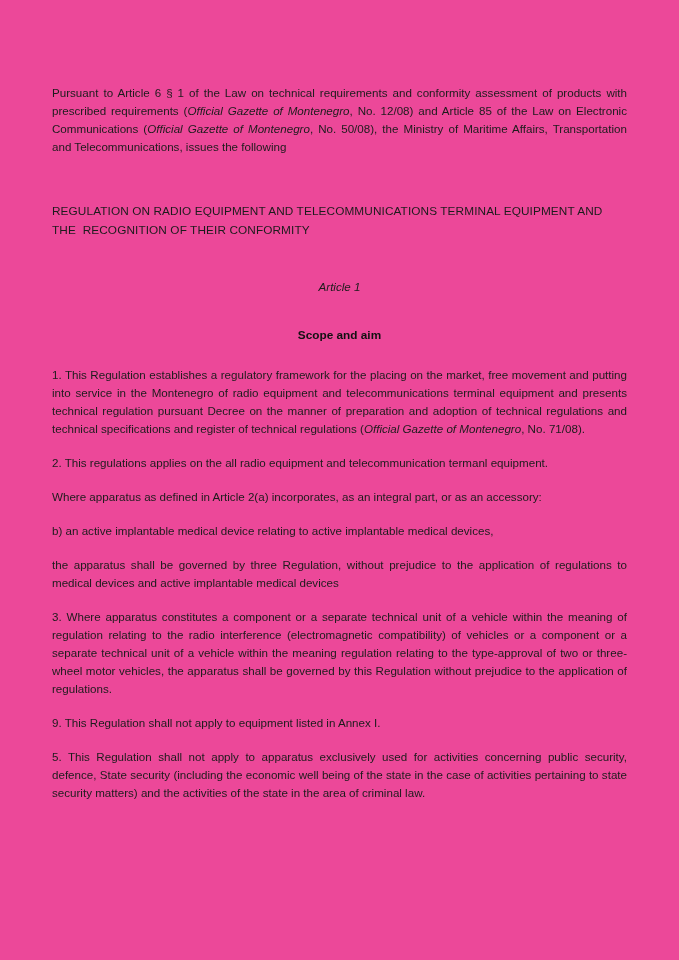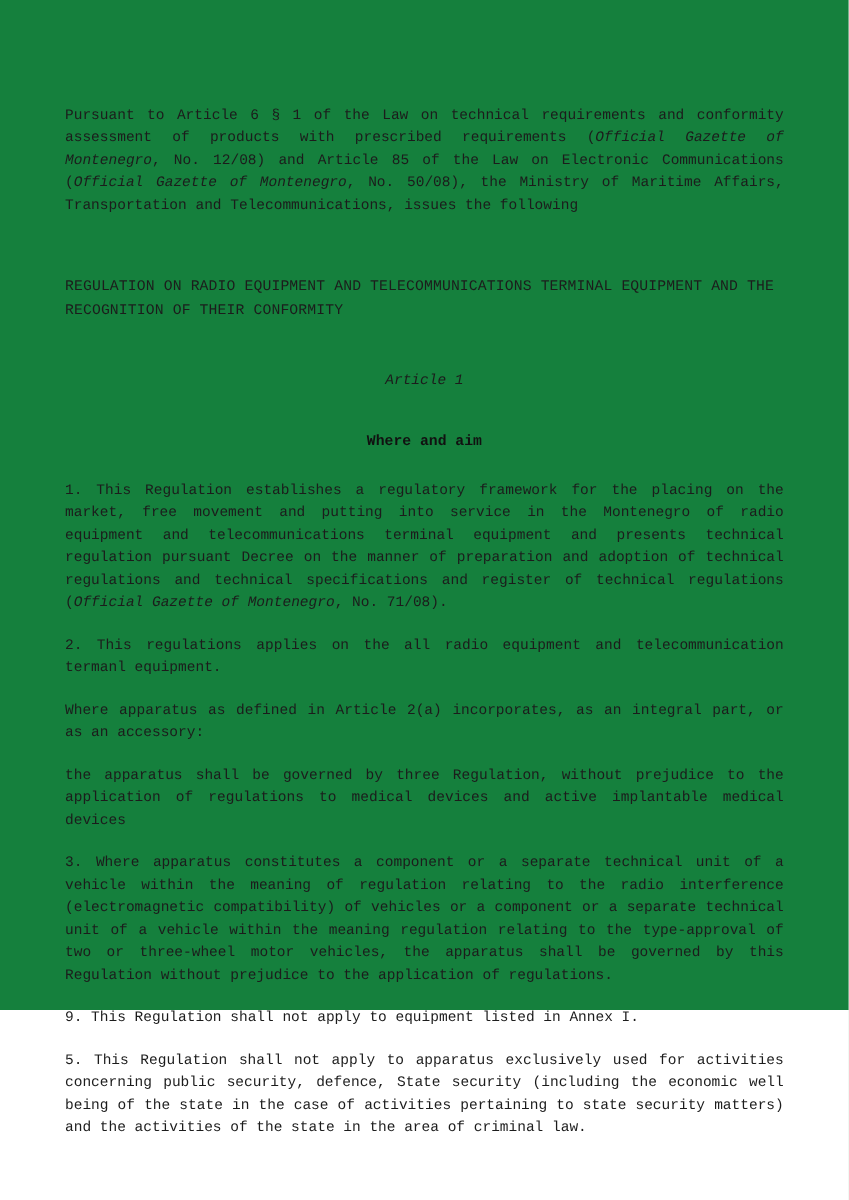"Pursuant to Article 6 §" .page { background: #15803d -> #ec4899; font-family: Liberation Mono, monospace -> none; height: 808px -> 960px }
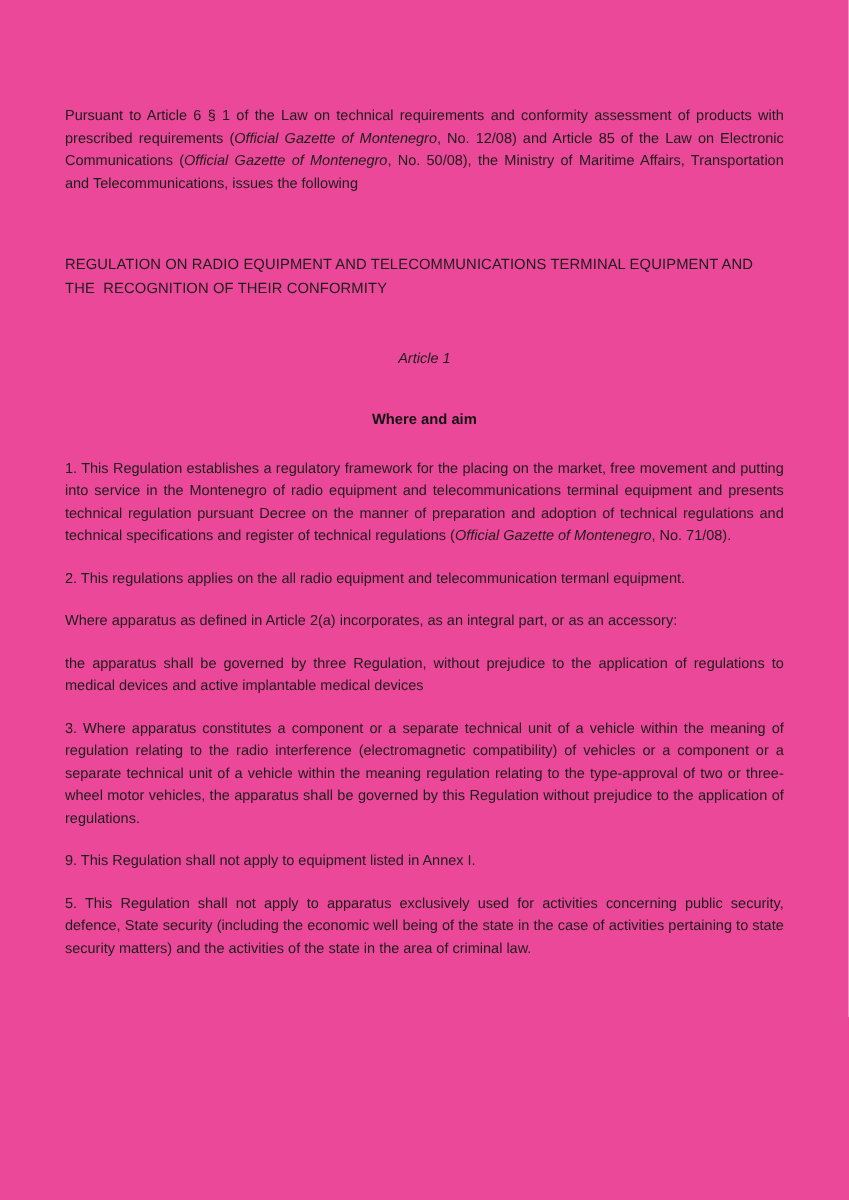"Where and aim" h2.section-heading { text: Where -> Scope }
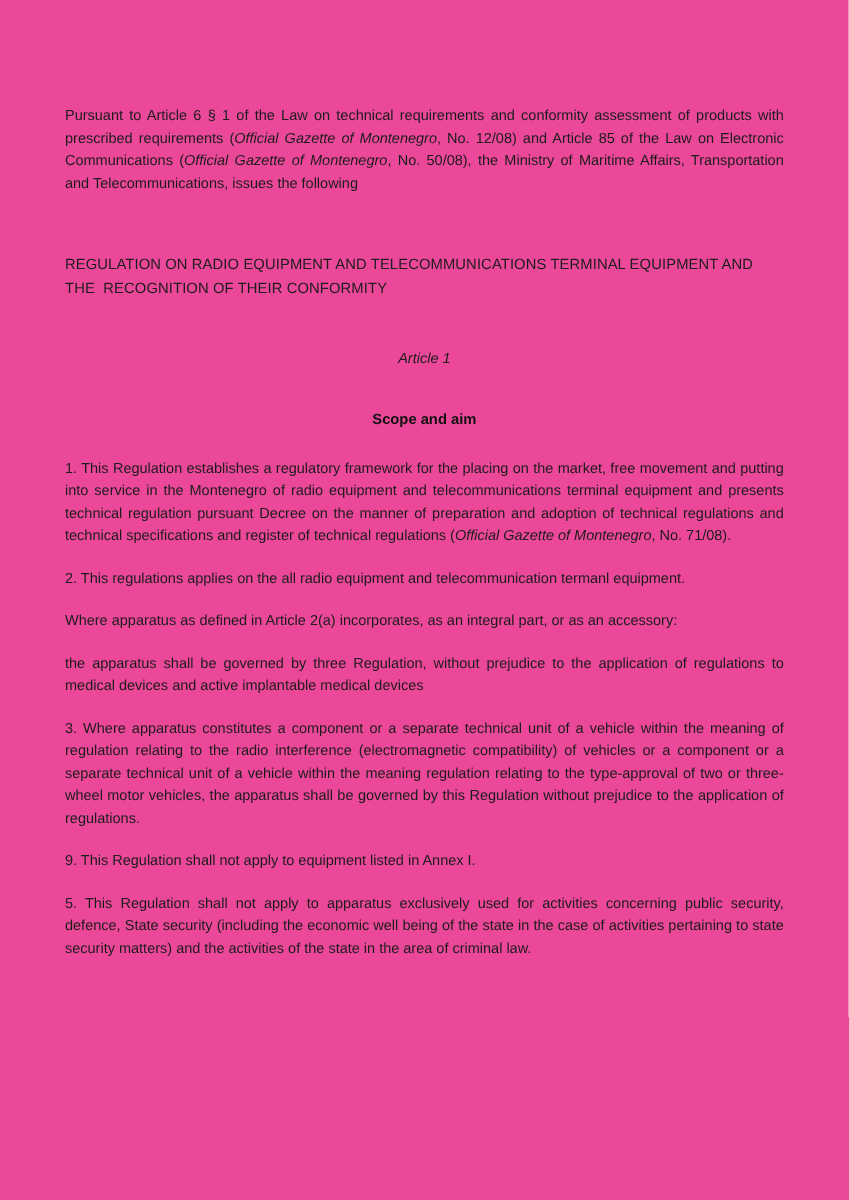"b) an active implantable medical" p.para { html: none -> <p>b) an active implantable medical device relating to active implantable medical devices,</p> }
